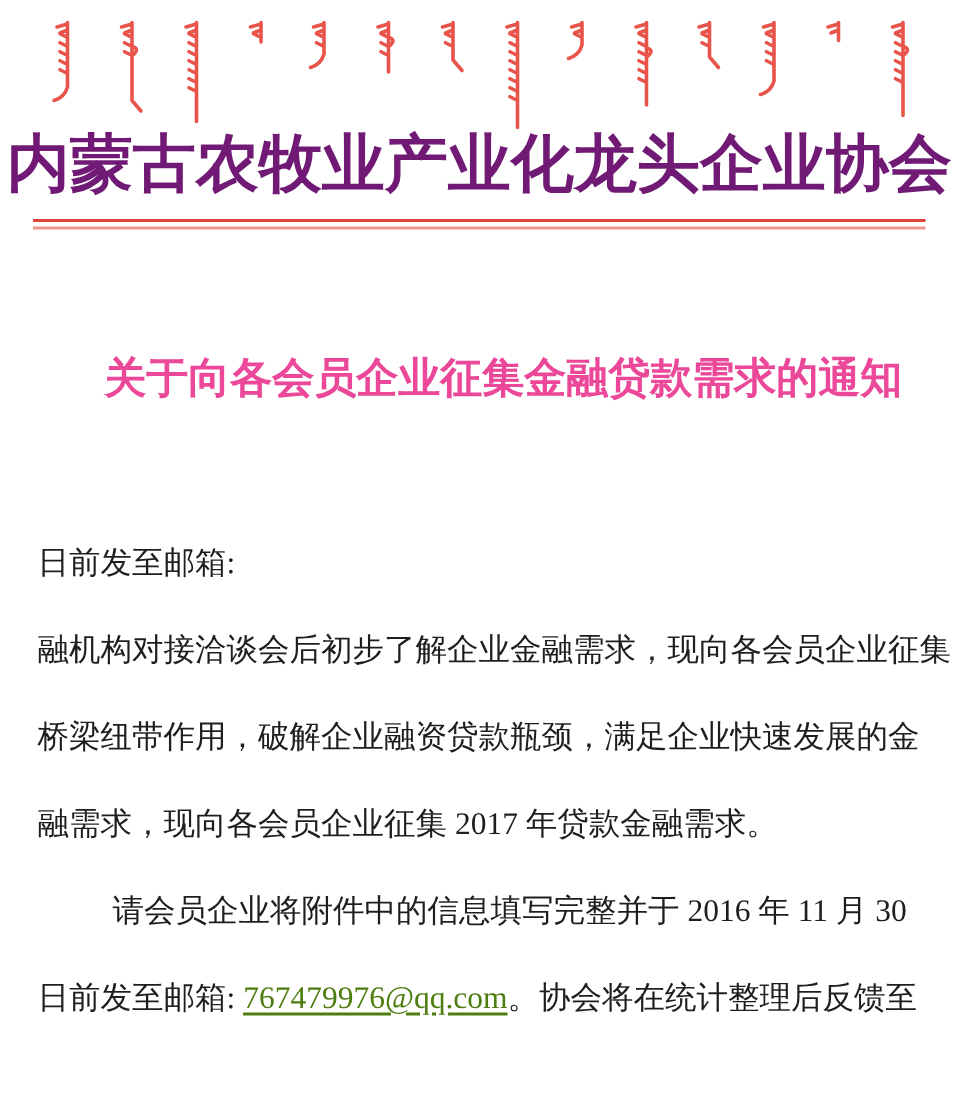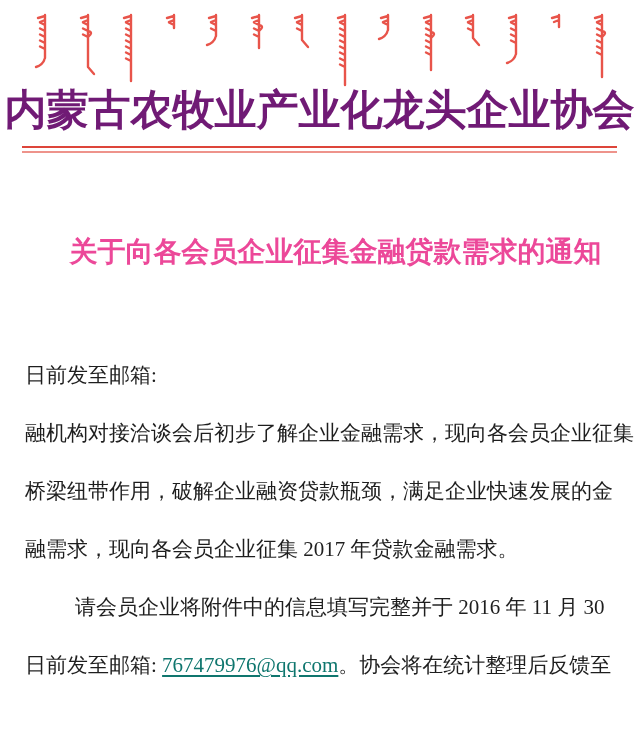"767479976@qq.com" .email-link { color: #0f766e -> #4d7c0f }
